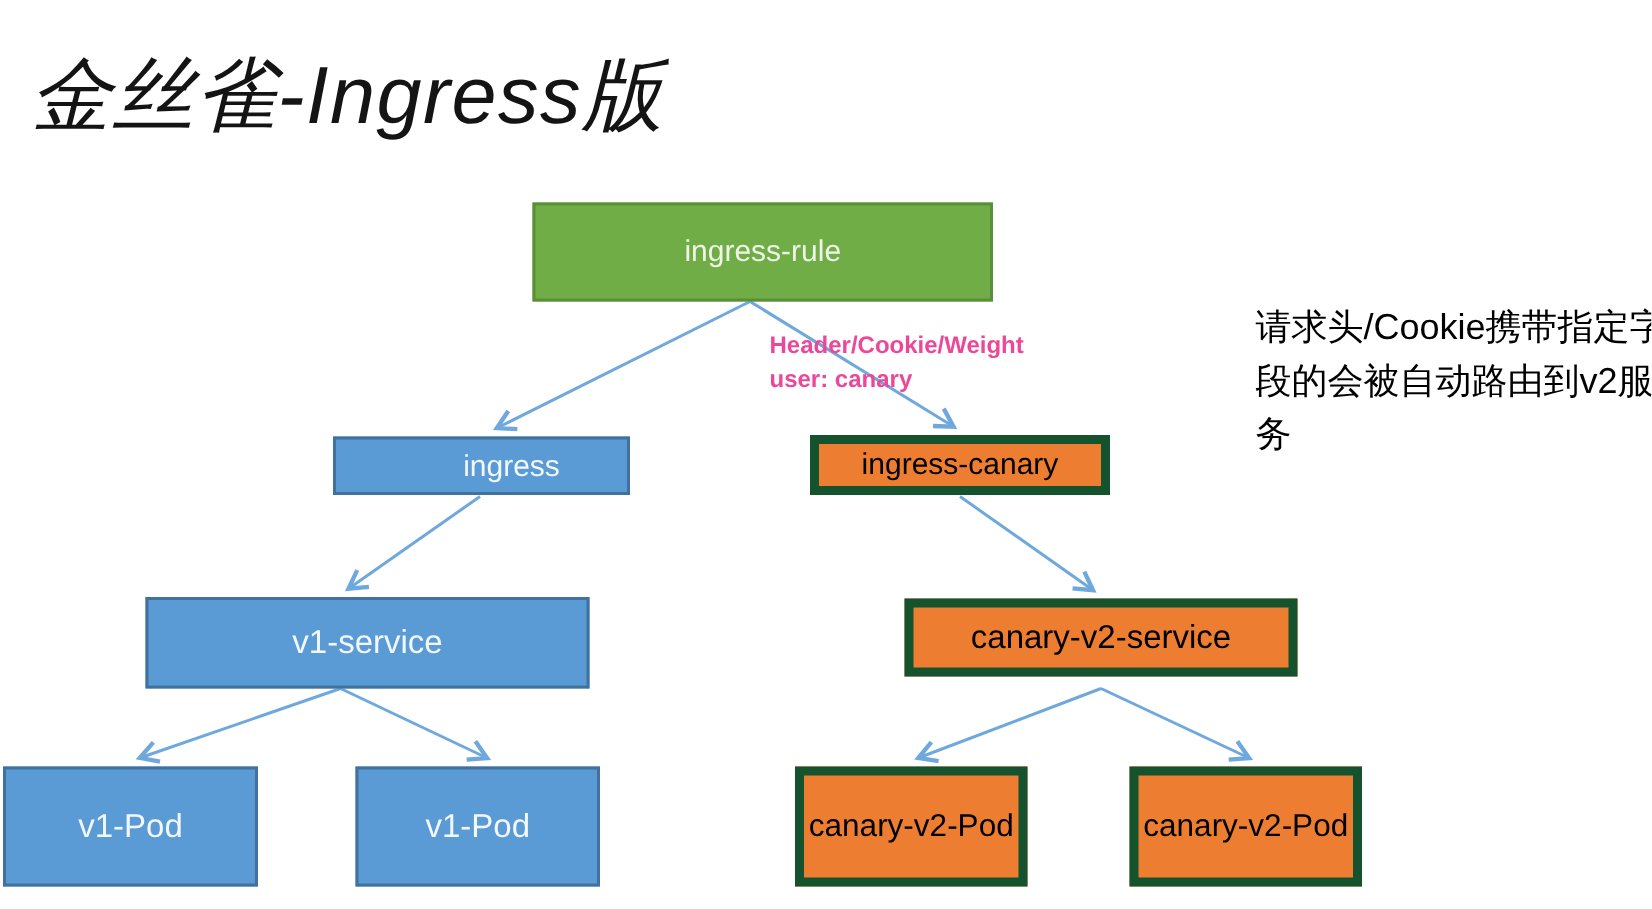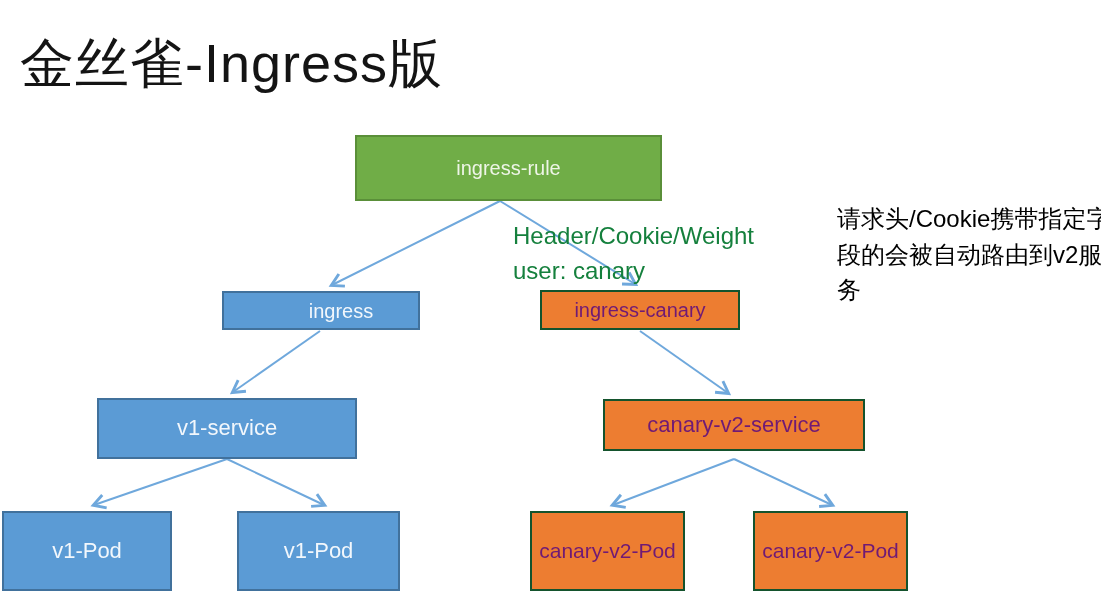"金丝雀-Ingress版" .title { font-style: none -> italic }
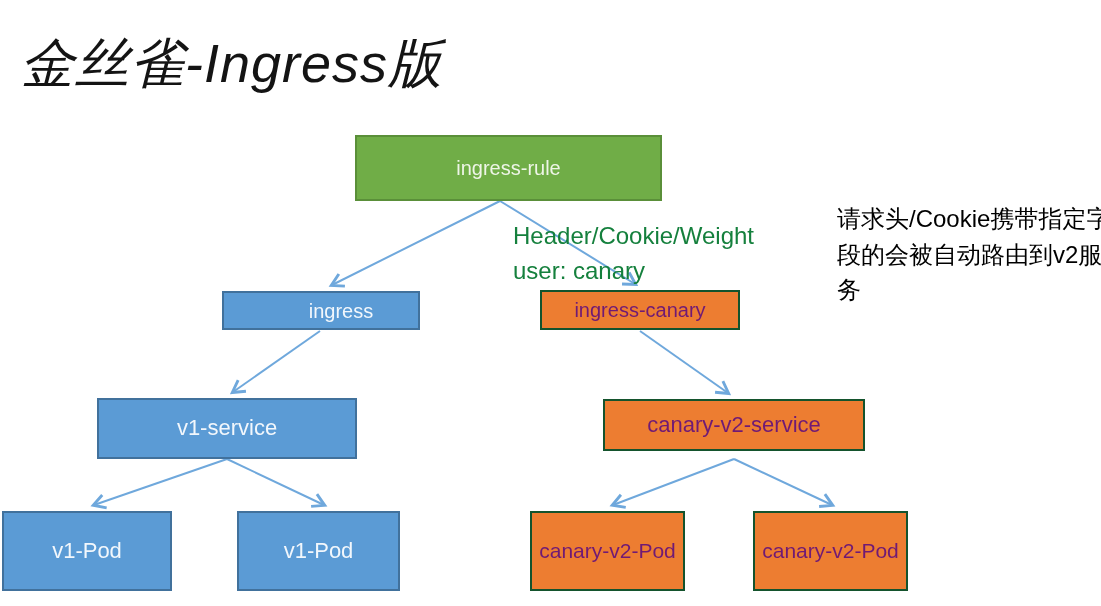"Header/Cookie/Weight" .note-routing { color: #15803d -> #ec4899; font-size: 24px -> 16px; font-weight: normal -> bold }
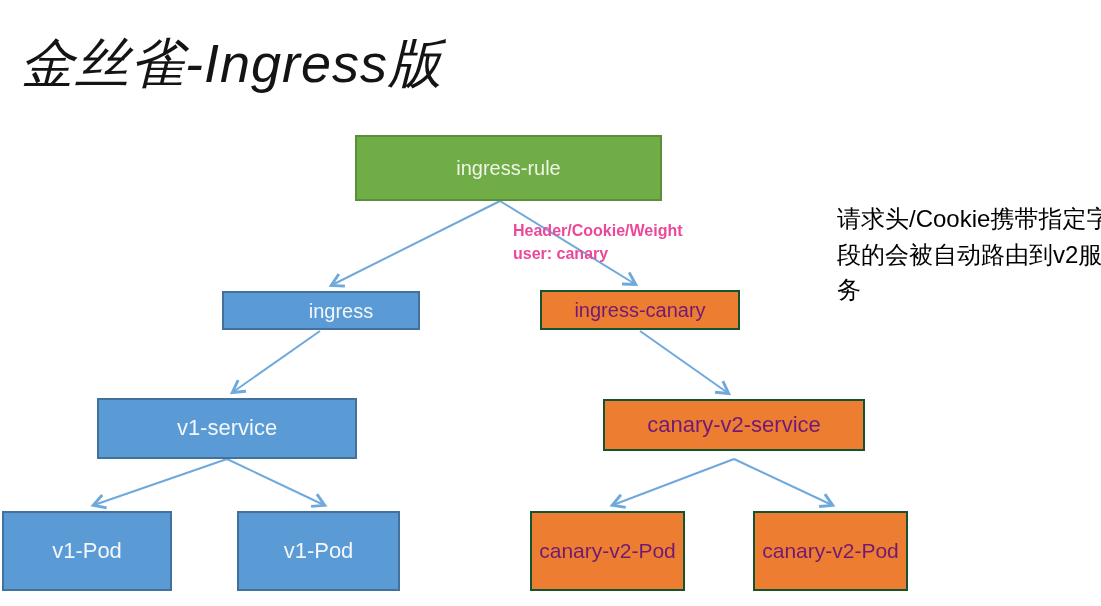"ingress-canary" .node.orange { border: 2px solid #14532d -> 6px solid #14532d; color: #701a75 -> #000000 }
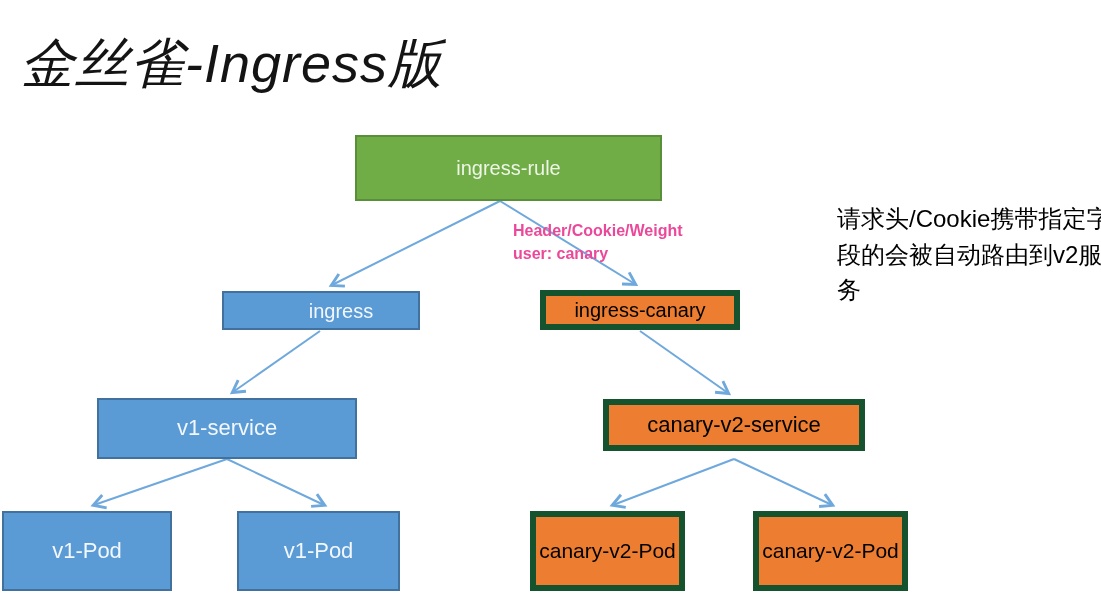"v1-service" div.node { width: 260px -> 296px }
